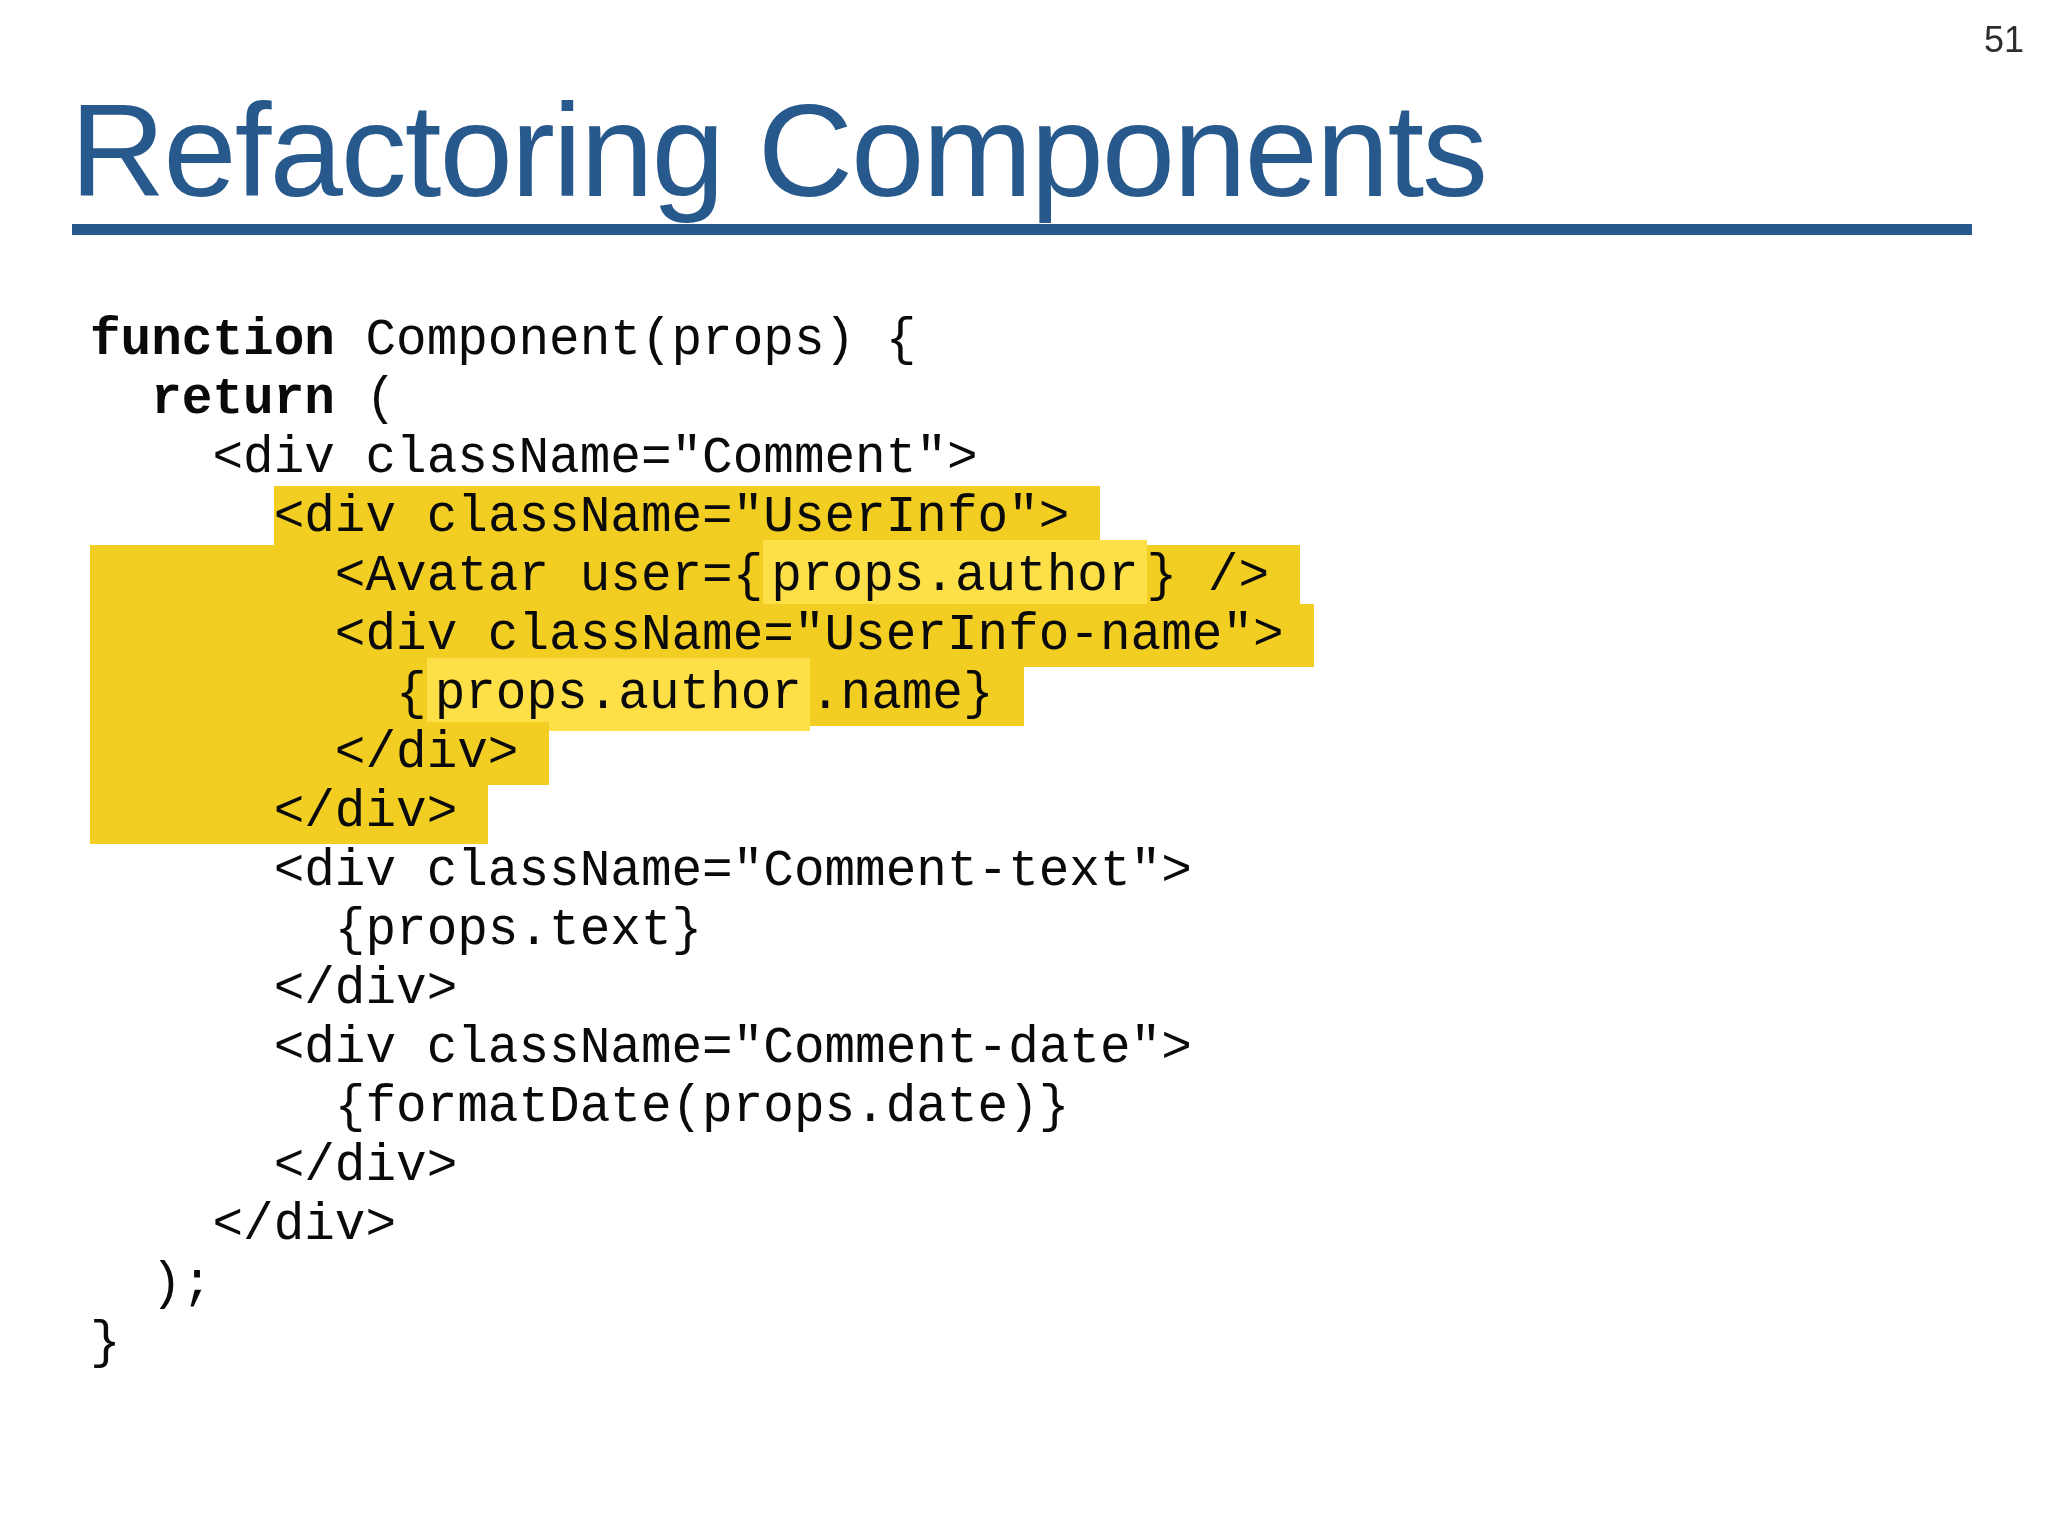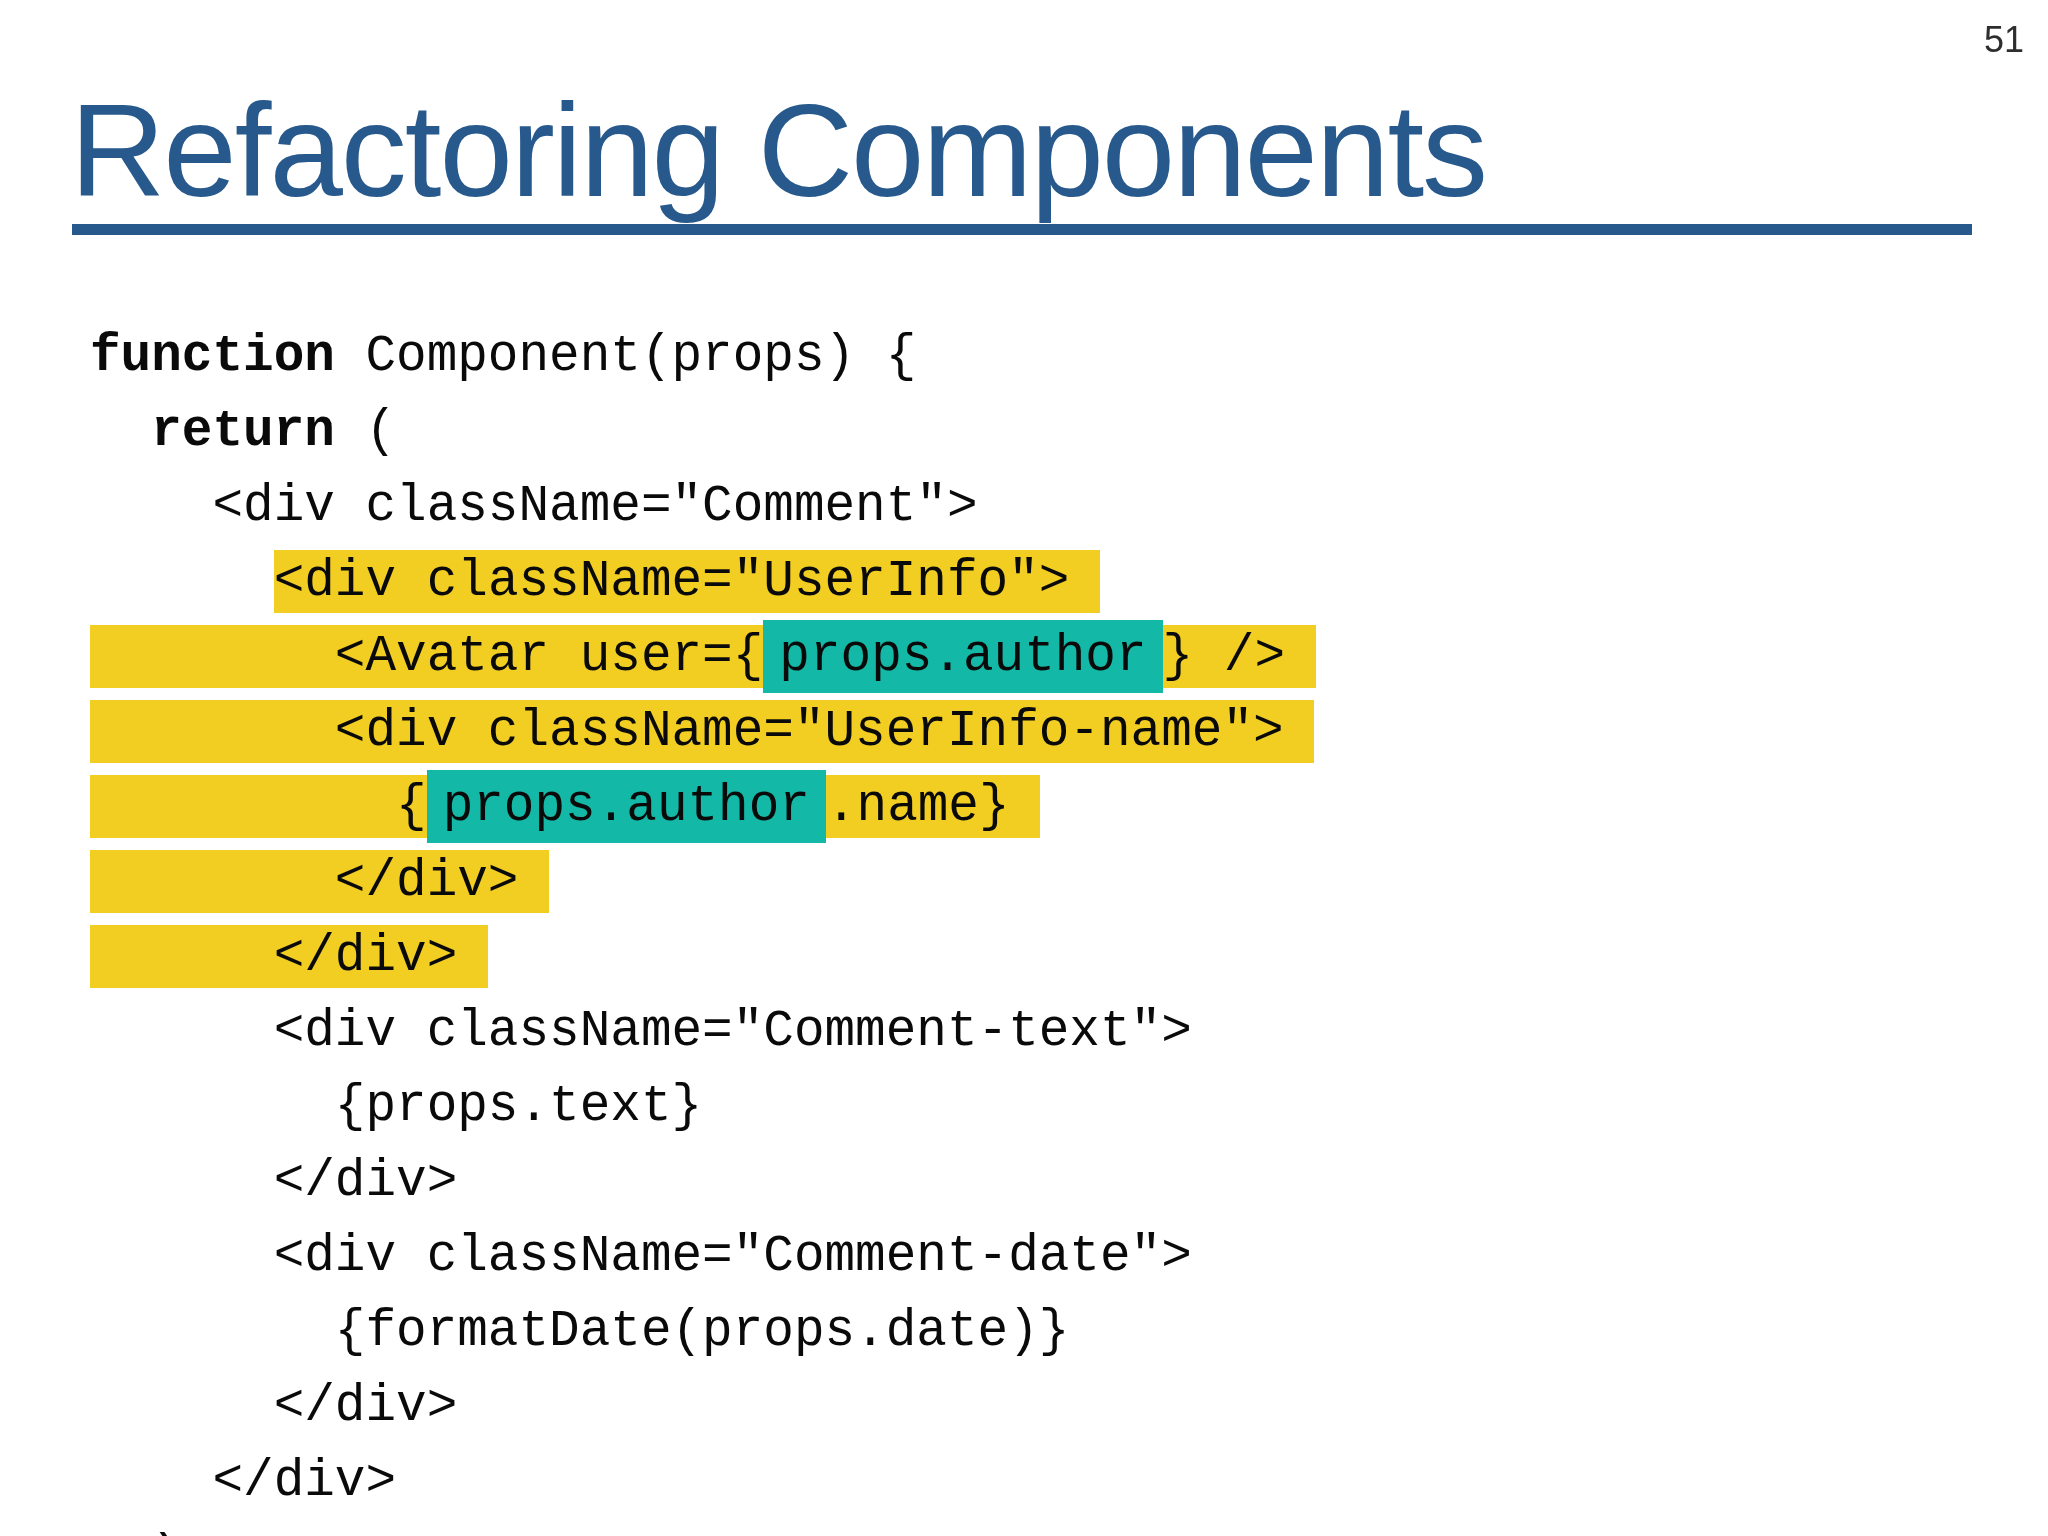"function Component(props) {" .code-line { margin-top: 16px -> none }
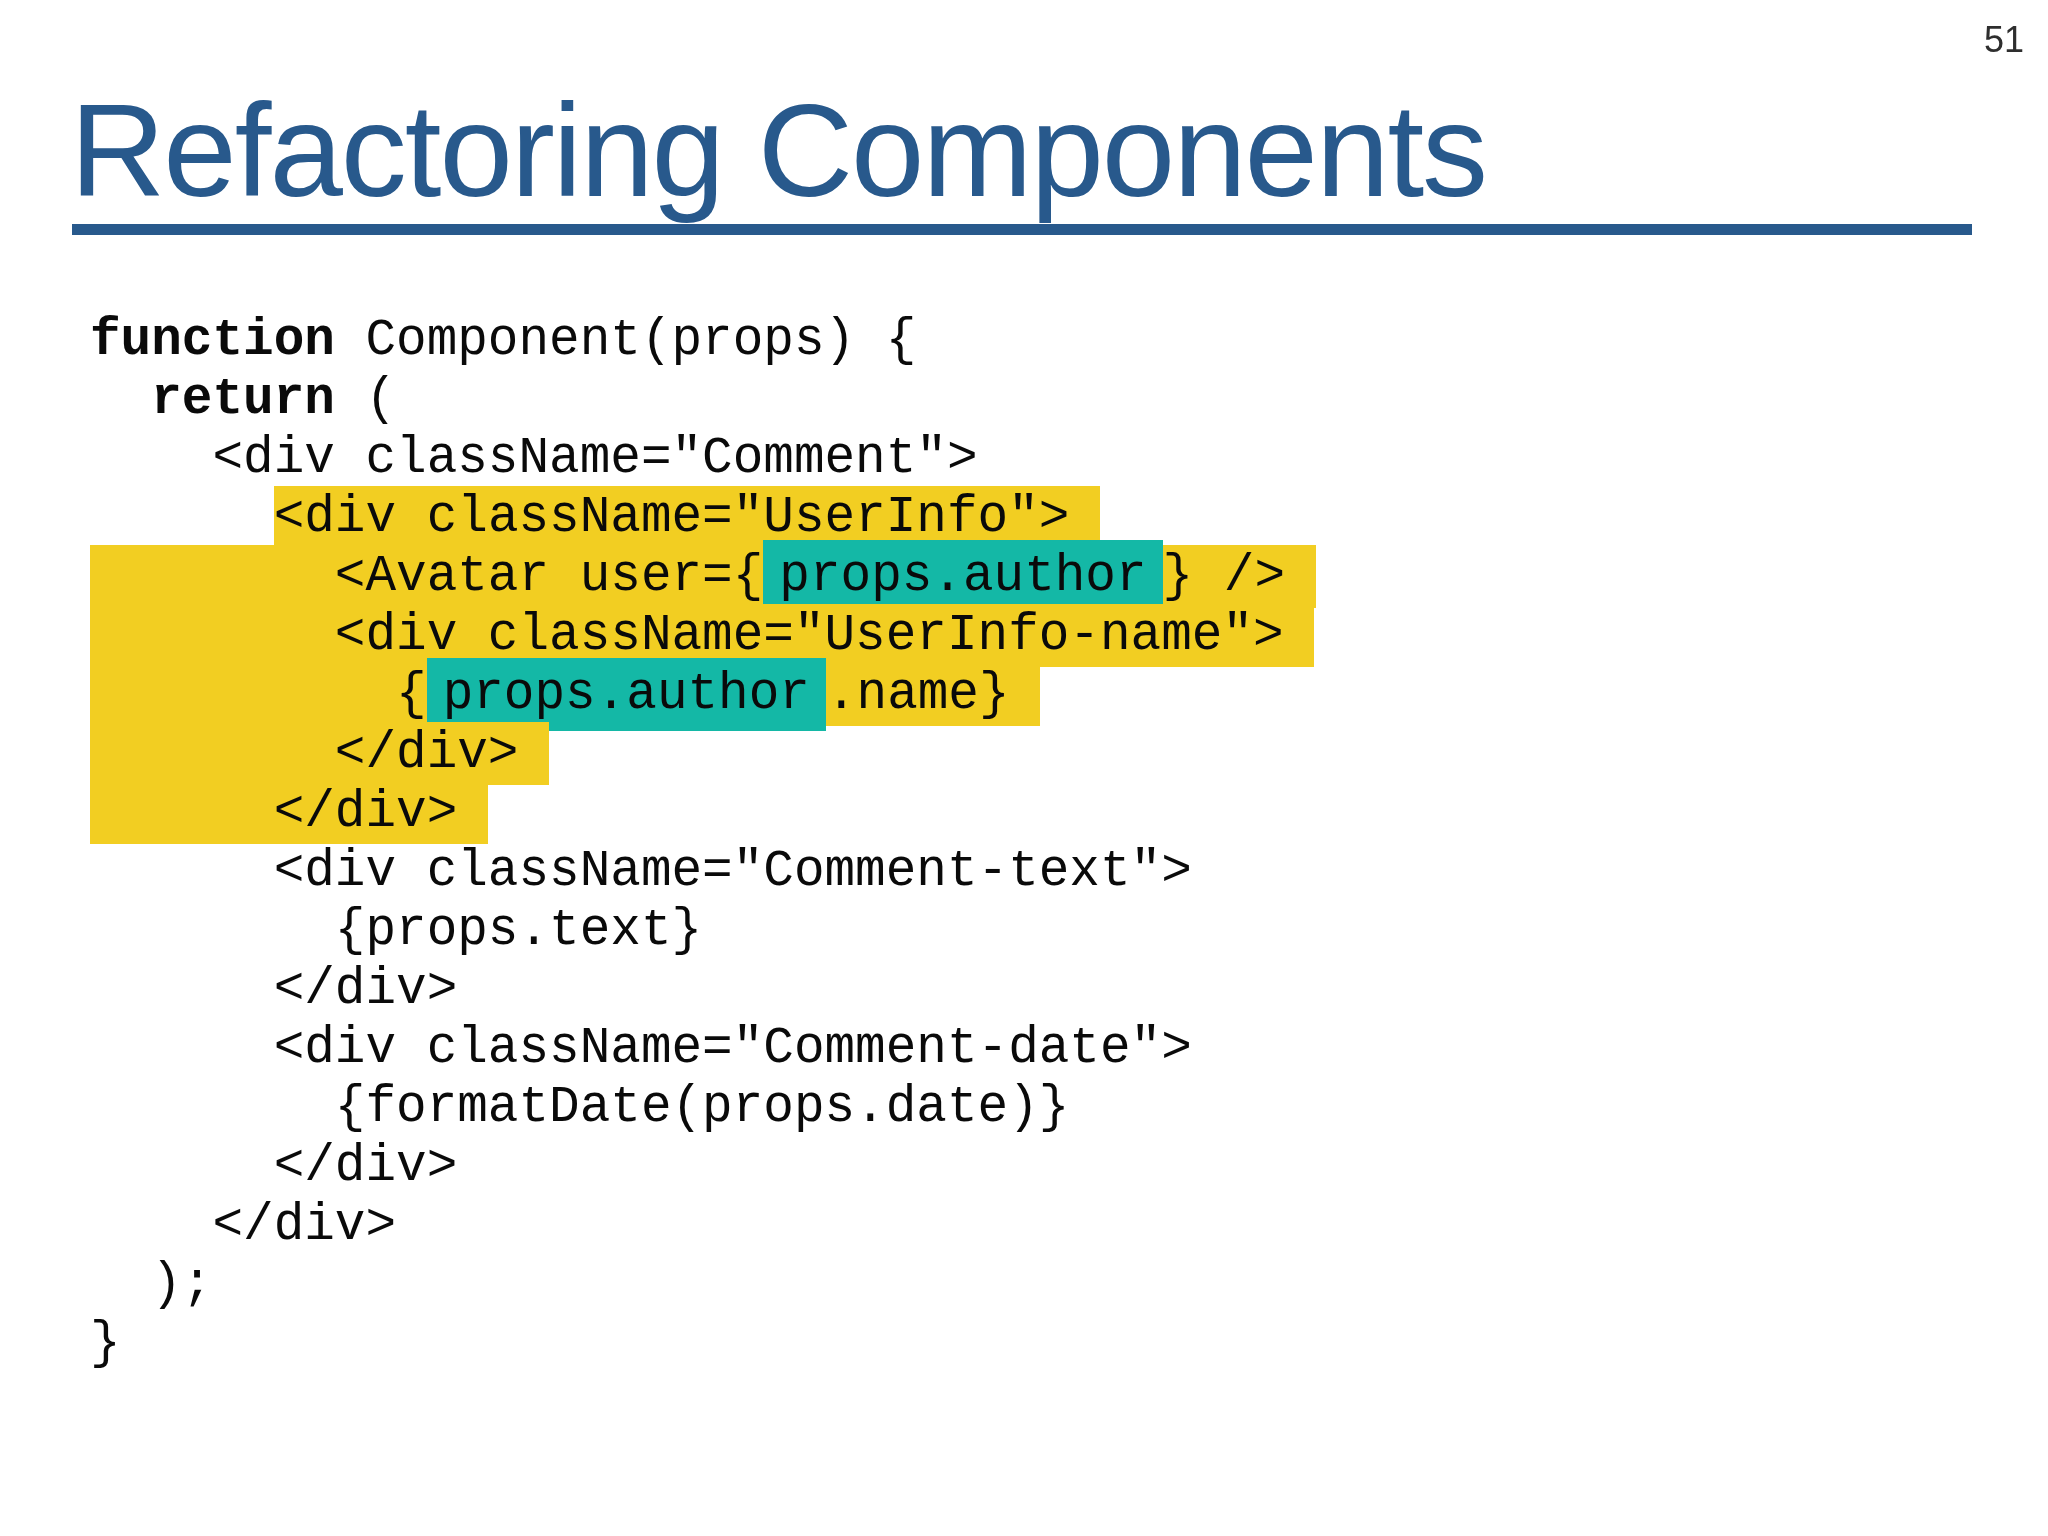"props.author" .seg-u { background: #14b8a6 -> #fde047; padding: 8px 16px -> 8px 8px }
